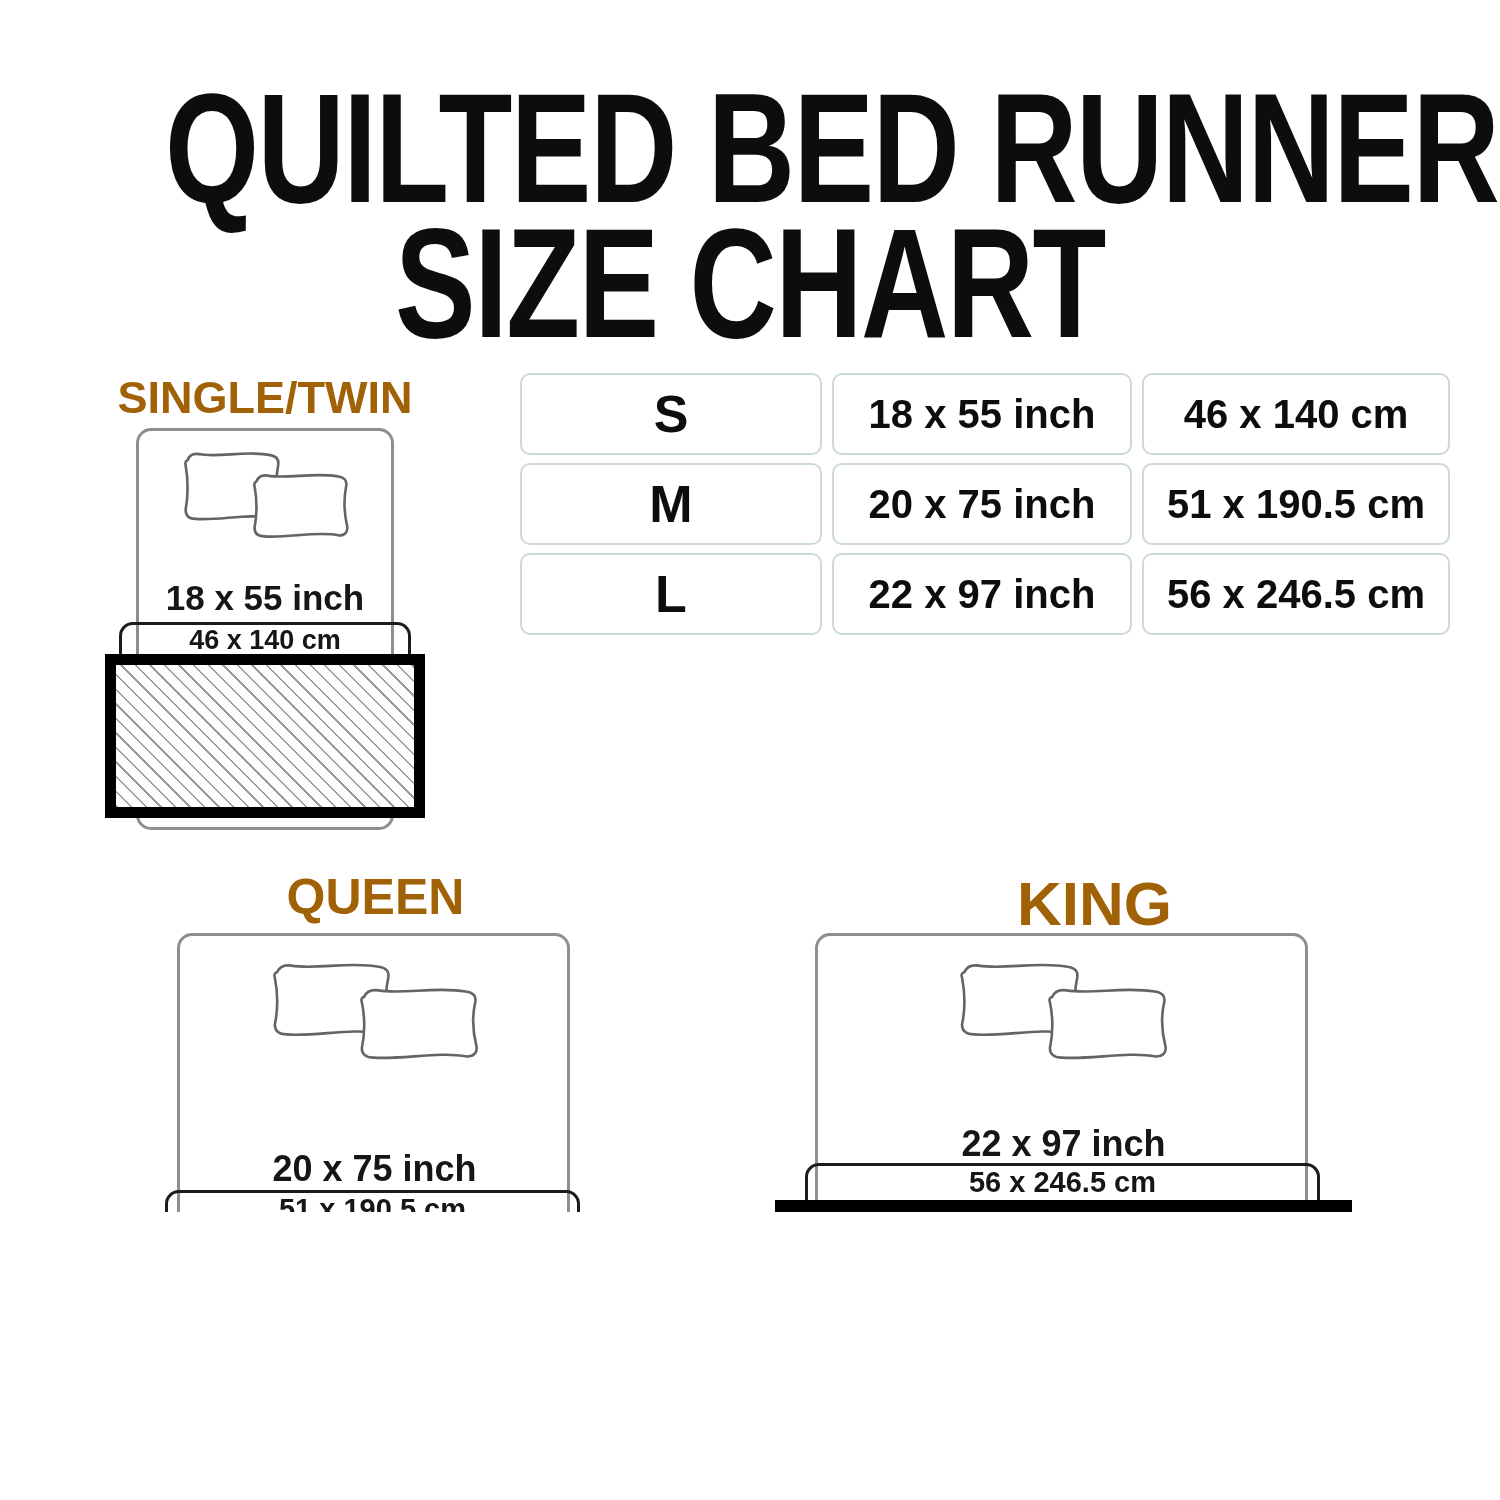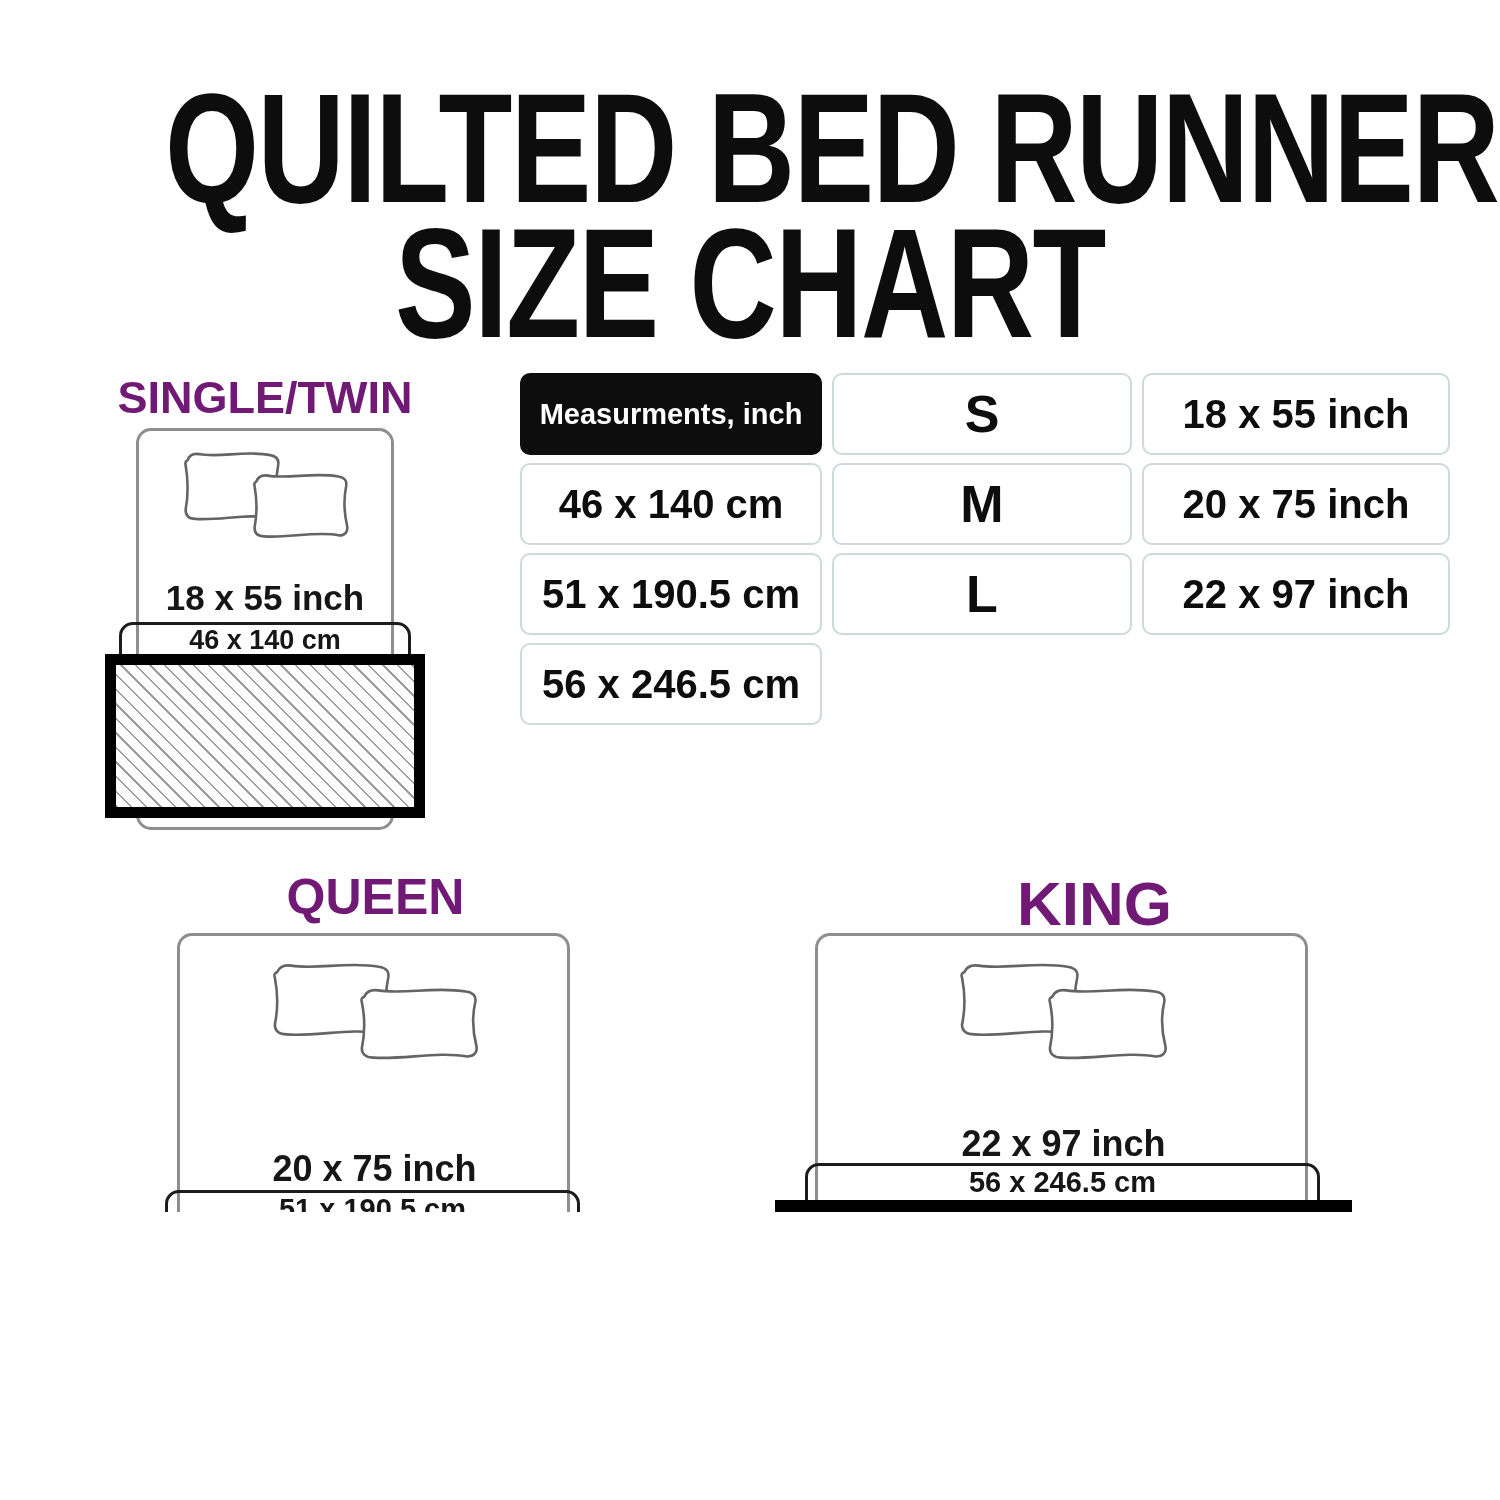"SINGLE/TWIN" .section-label { color: #701a75 -> #a16207 }
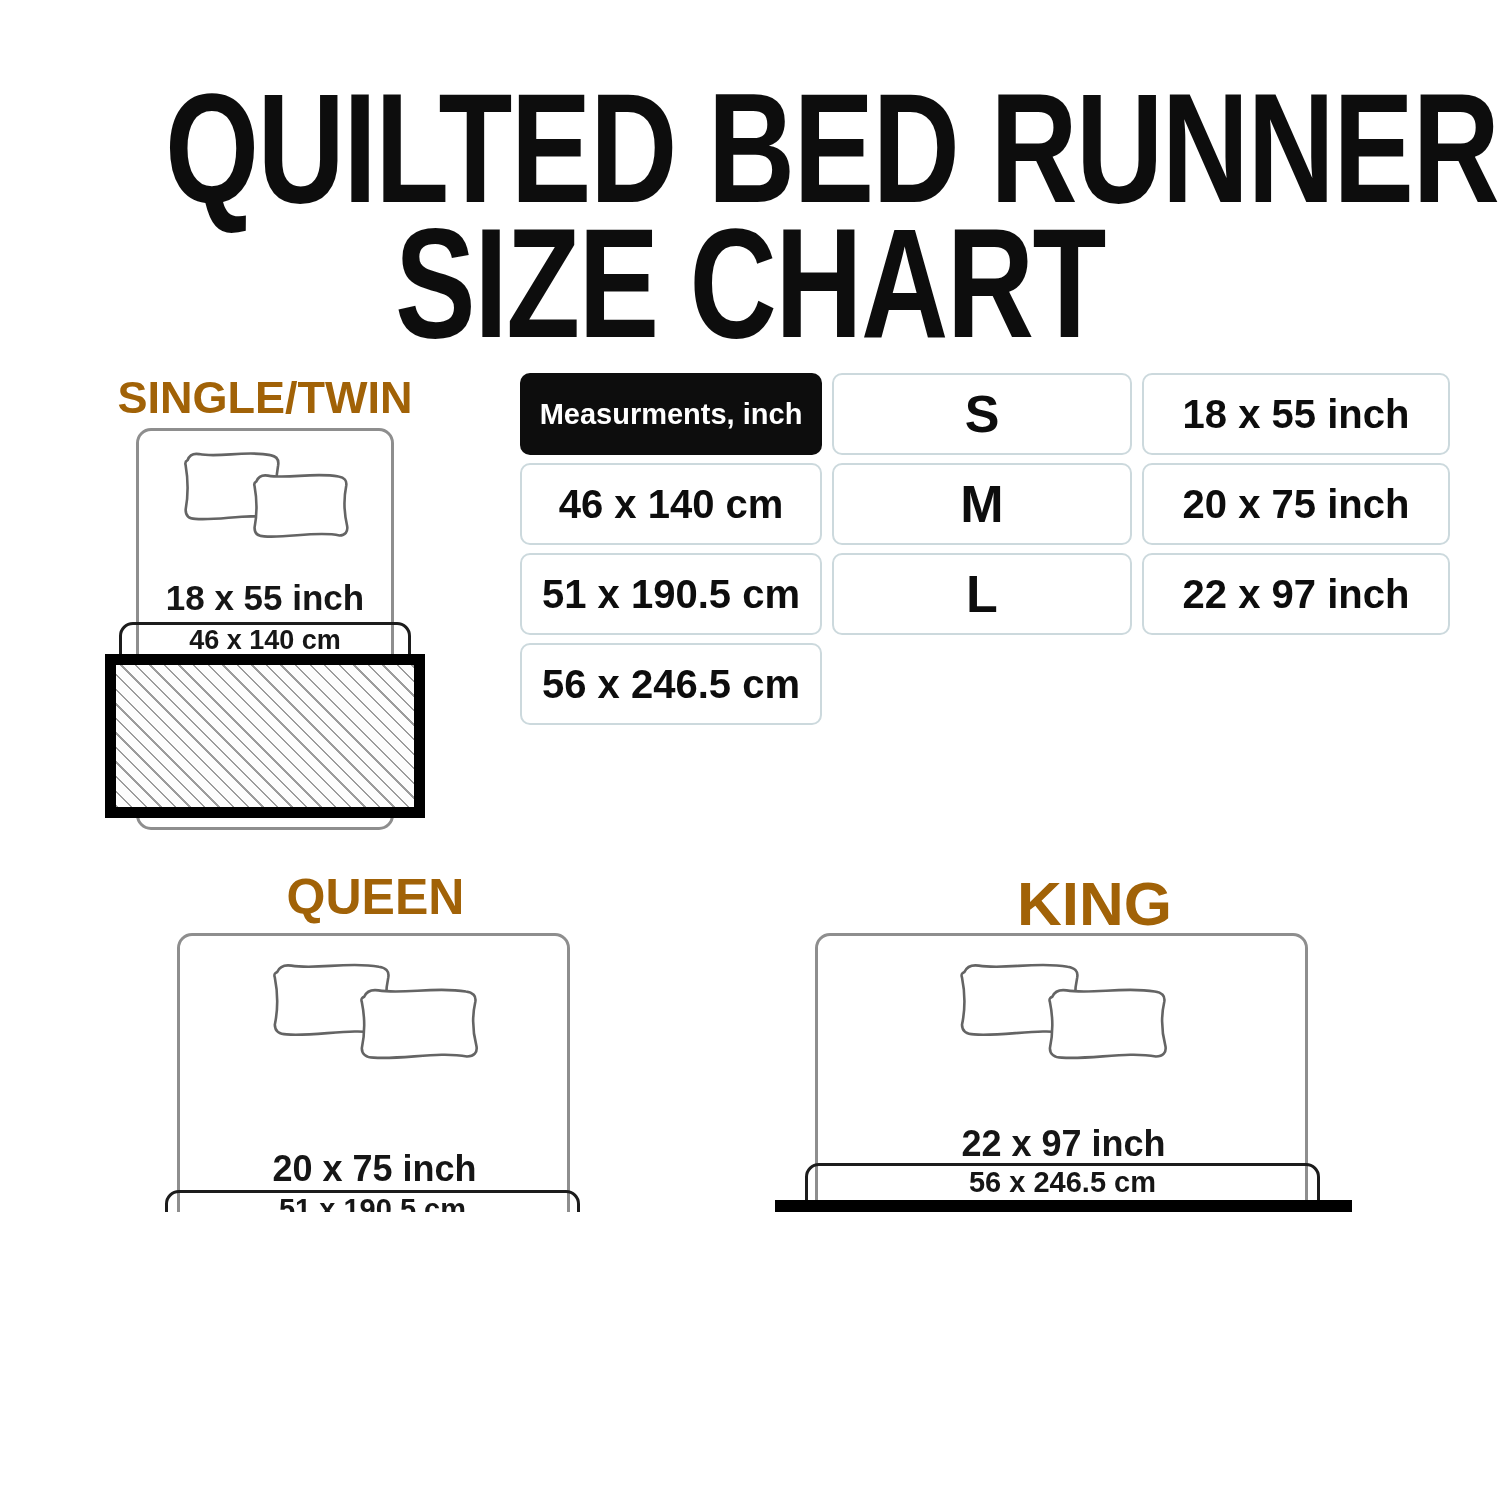"Measurments, inch" div.th { html: <div>Measurments, inch</div> -> none }
